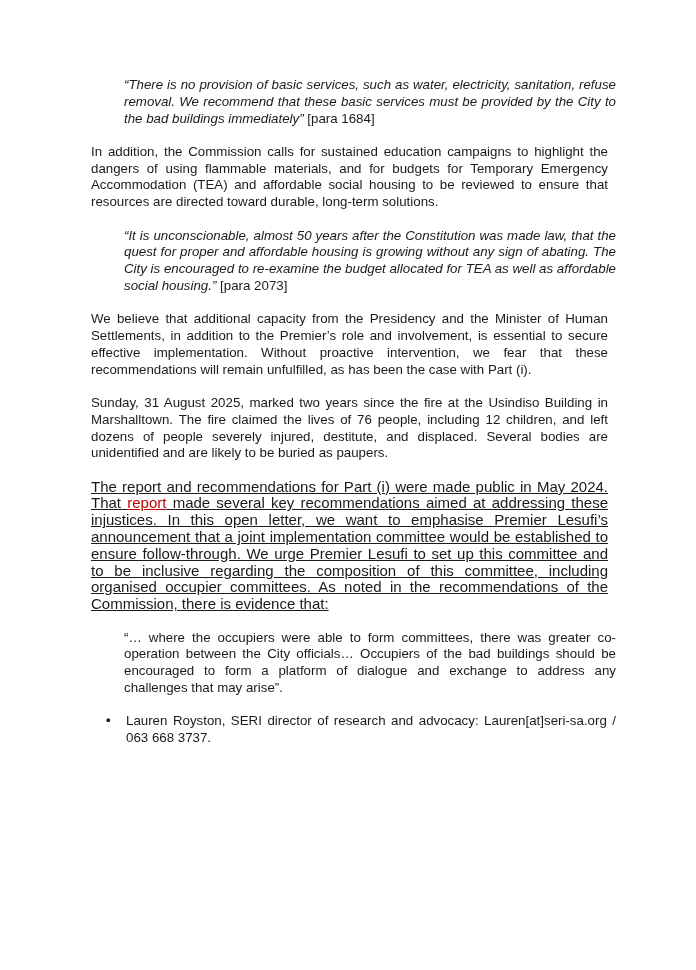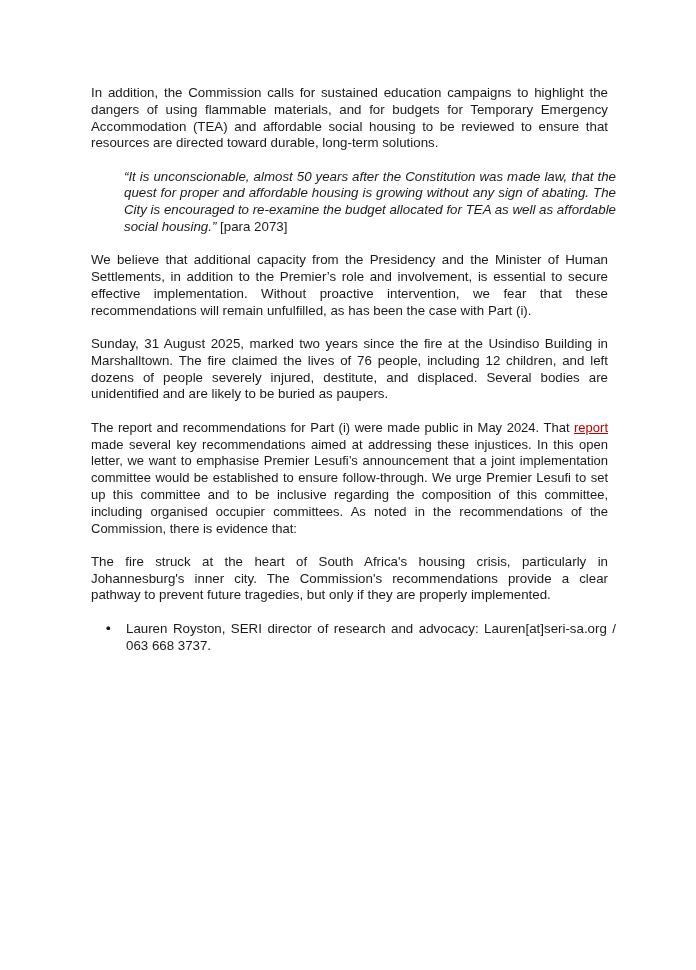"“There is no provision of" p.quote { html: none -> <p><em>“There is no provision of basic services, such as water, electricity, sanitation, refuse removal. We recommend that these basic services must be provided by the City to the bad buildings immediately”</em><span> [para 1684]</span></p> }
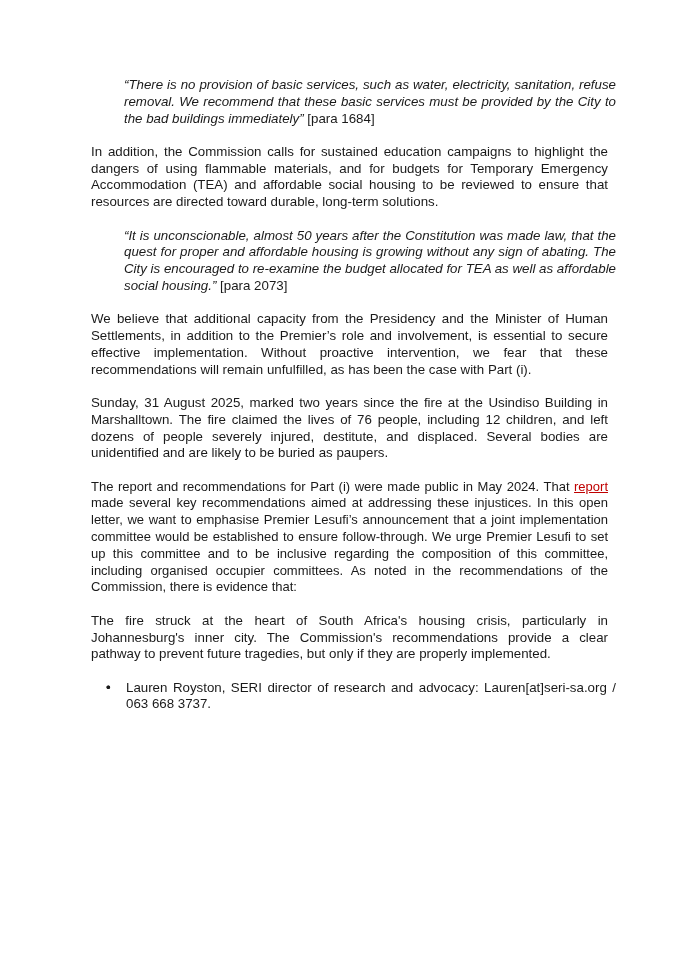"The report and recommendations for" .small { font-size: 13px -> 15px; text-decoration: none -> underline }
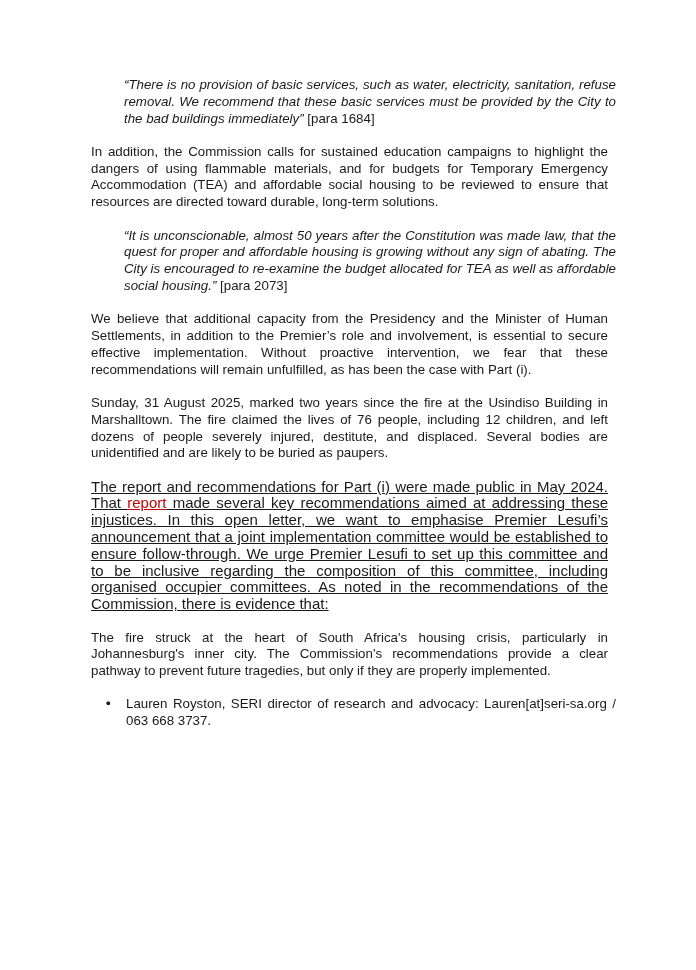"“… where the occupiers were" p.quote { html: none -> <p>“… where the occupiers were able to form committees, there was greater co-operation between the City officials… Occupiers of the bad buildings should be encouraged to form a platform of dialogue and exchange to address any challenges that may arise”.</p> }
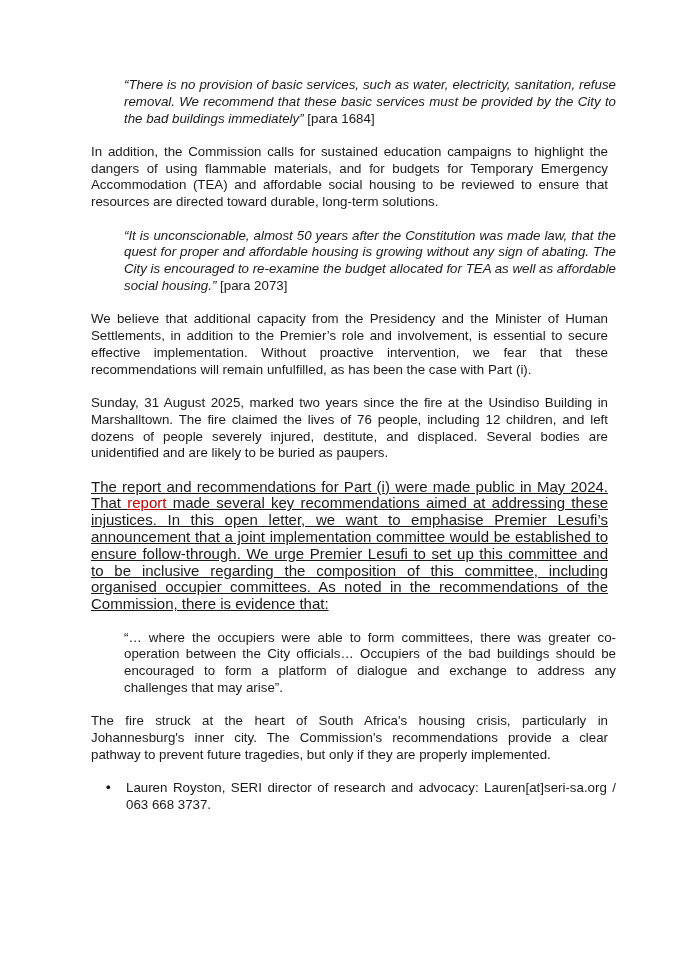"The fire struck at the" p.body-para { html: <p>The fire struck at the heart of South Africa's housing crisis, particularly in Johannesburg's inner city. The Commission's recommendations provide a clear pathway to prevent future tragedies, but only if they are properly implemented.</p> -> none }
